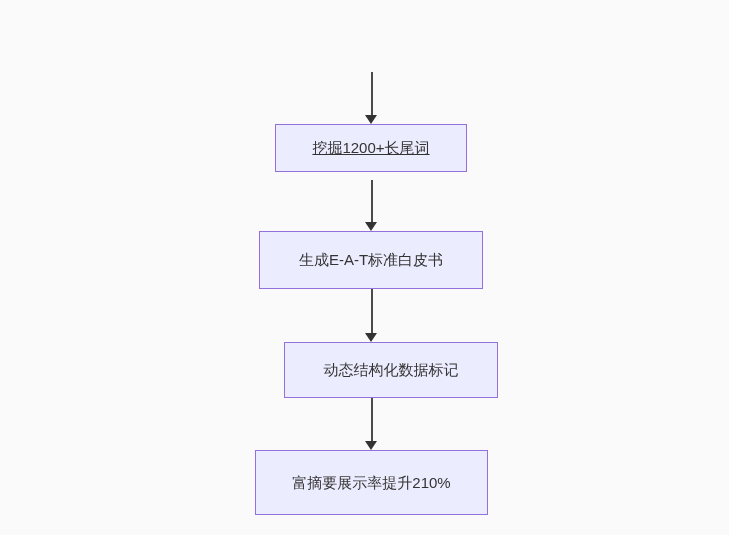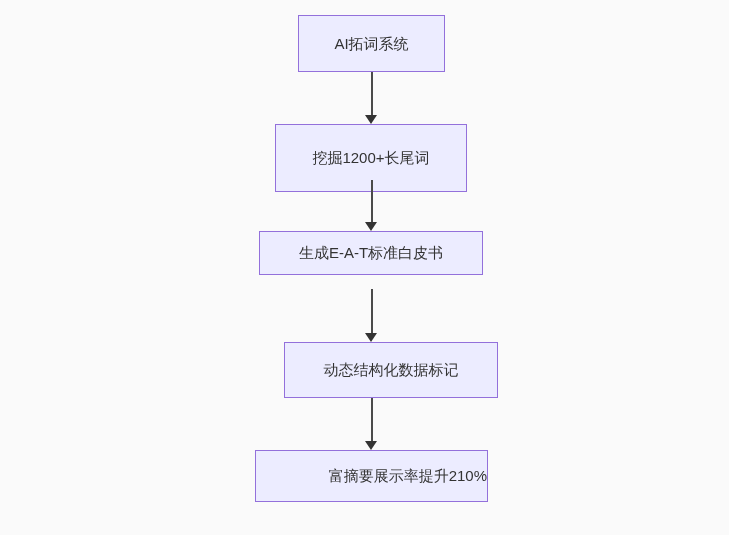"AI拓词系统" div.node { html: <div> <span>AI拓词系统</span> </div> -> none }
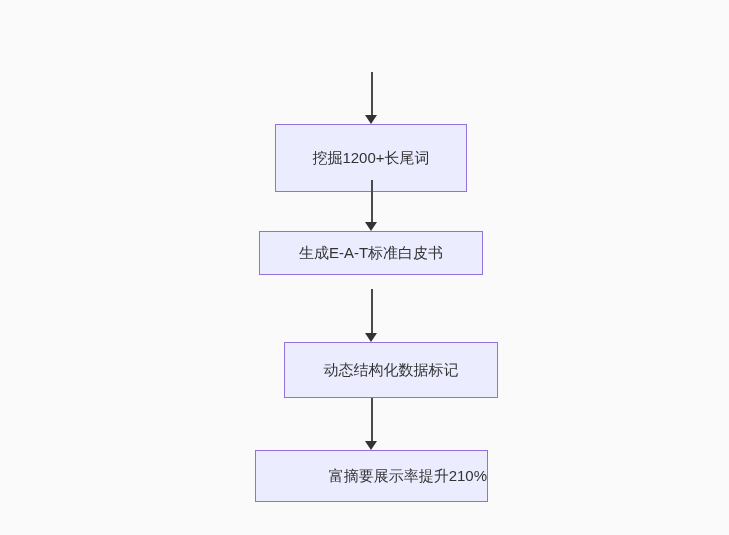"挖掘1200+长尾词" #node-1 { height: 68px -> 48px; text-decoration: none -> underline }
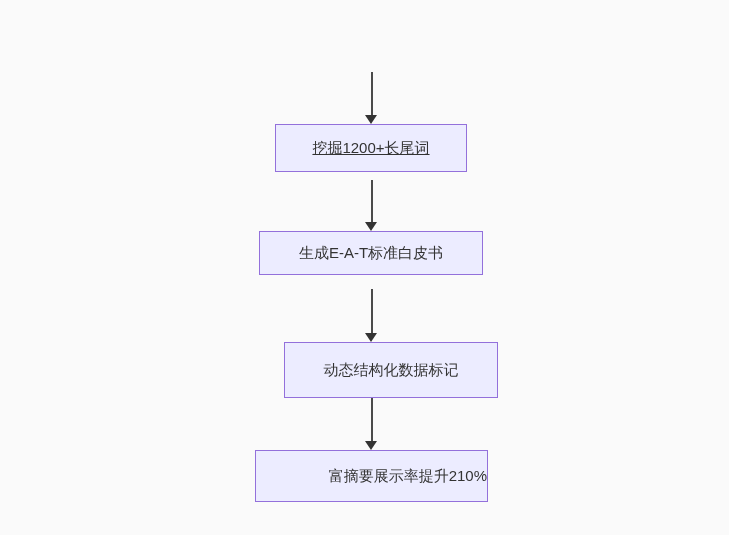"生成E-A-T标准白皮书" #node-2 { height: 44px -> 58px }
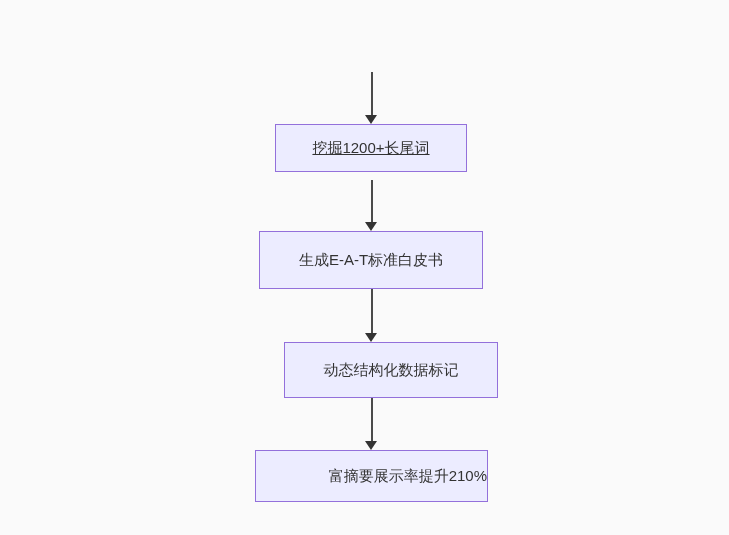"富摘要展示率提升210%" #node-4 { height: 52px -> 65px; justify-content: flex-end -> none }
